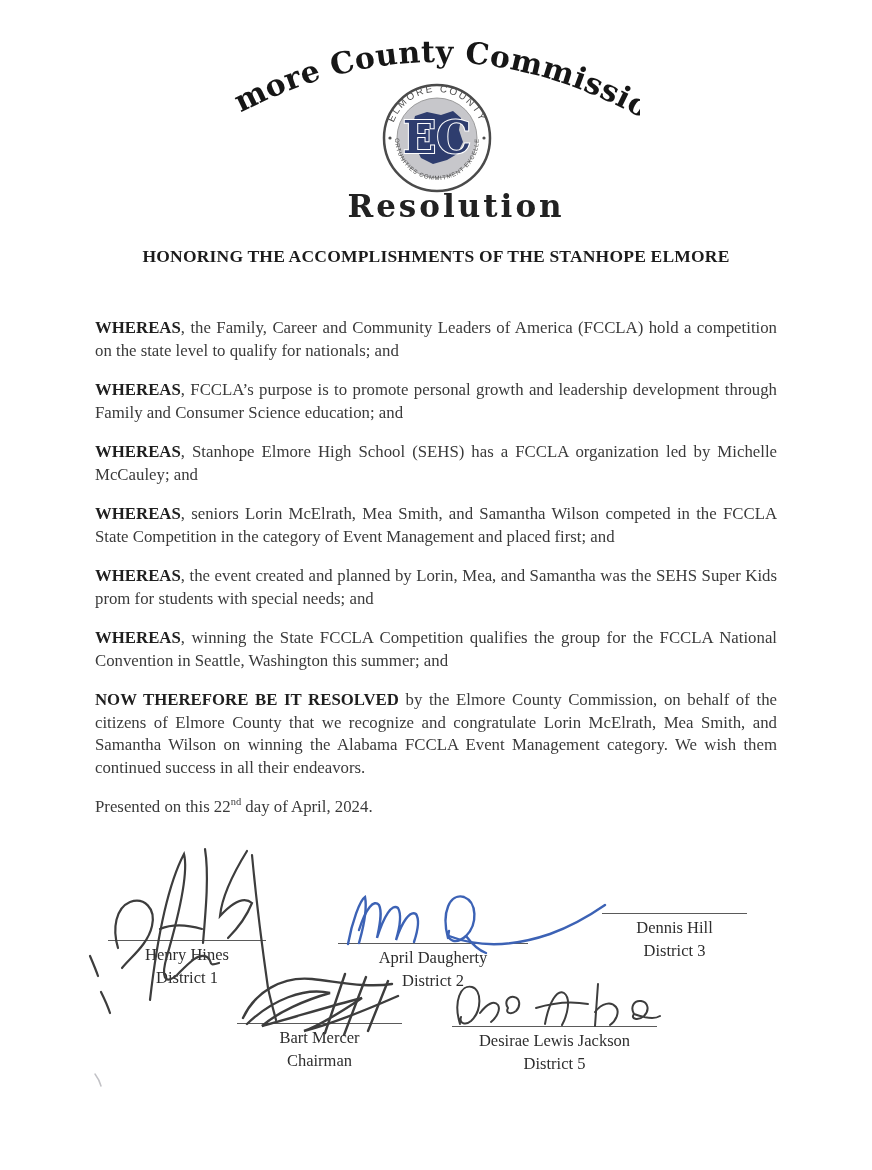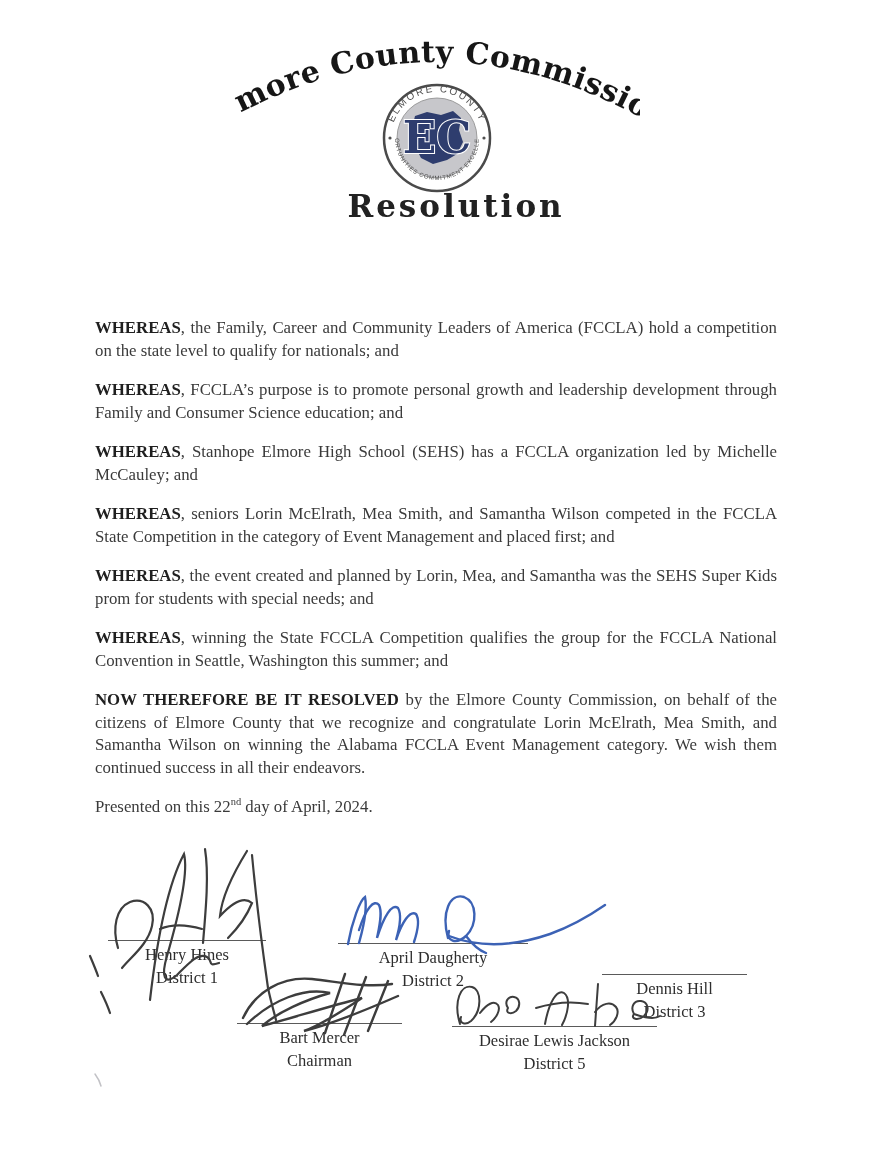"HONORING THE ACCOMPLISHMENTS OF THE" div { html: none -> <div>HONORING THE ACCOMPLISHMENTS OF THE STANHOPE ELMORE</div> }
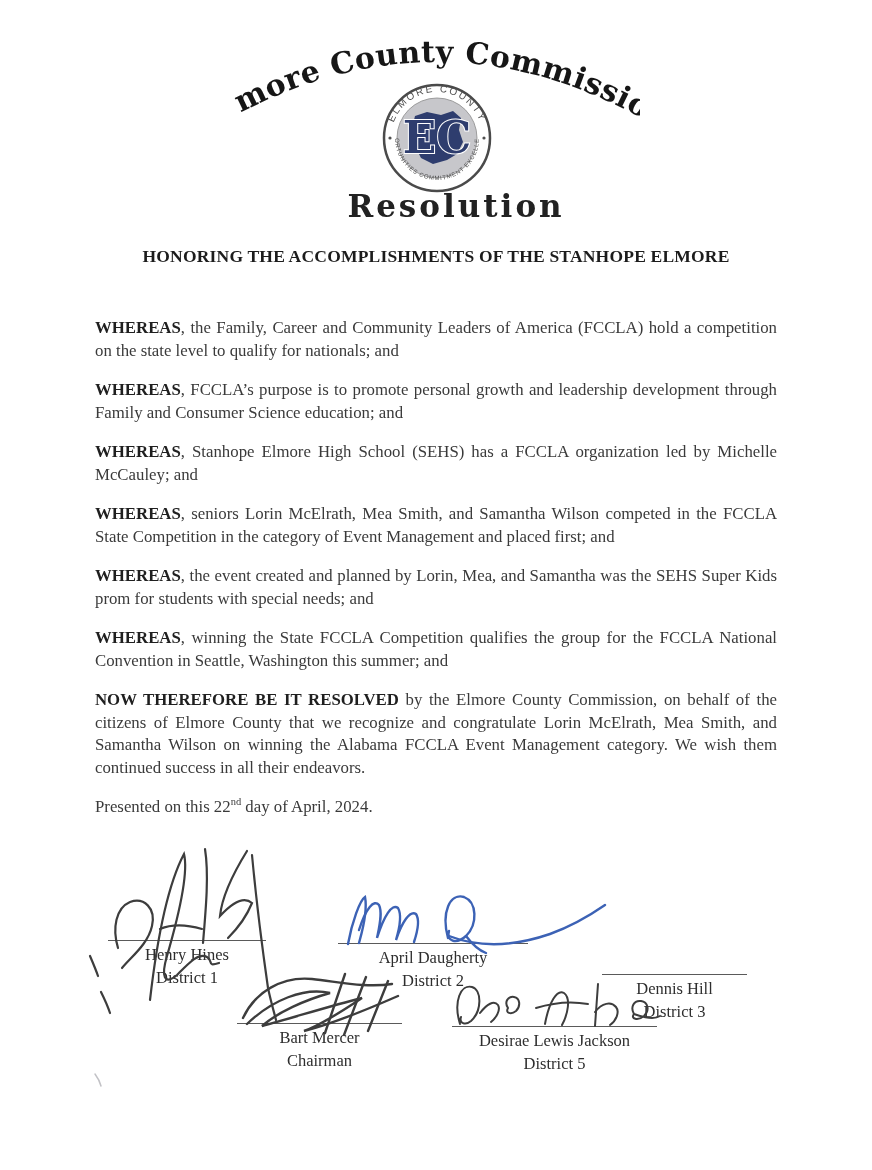"Dennis Hill" div.sig-col { top: 974px -> 913px }
